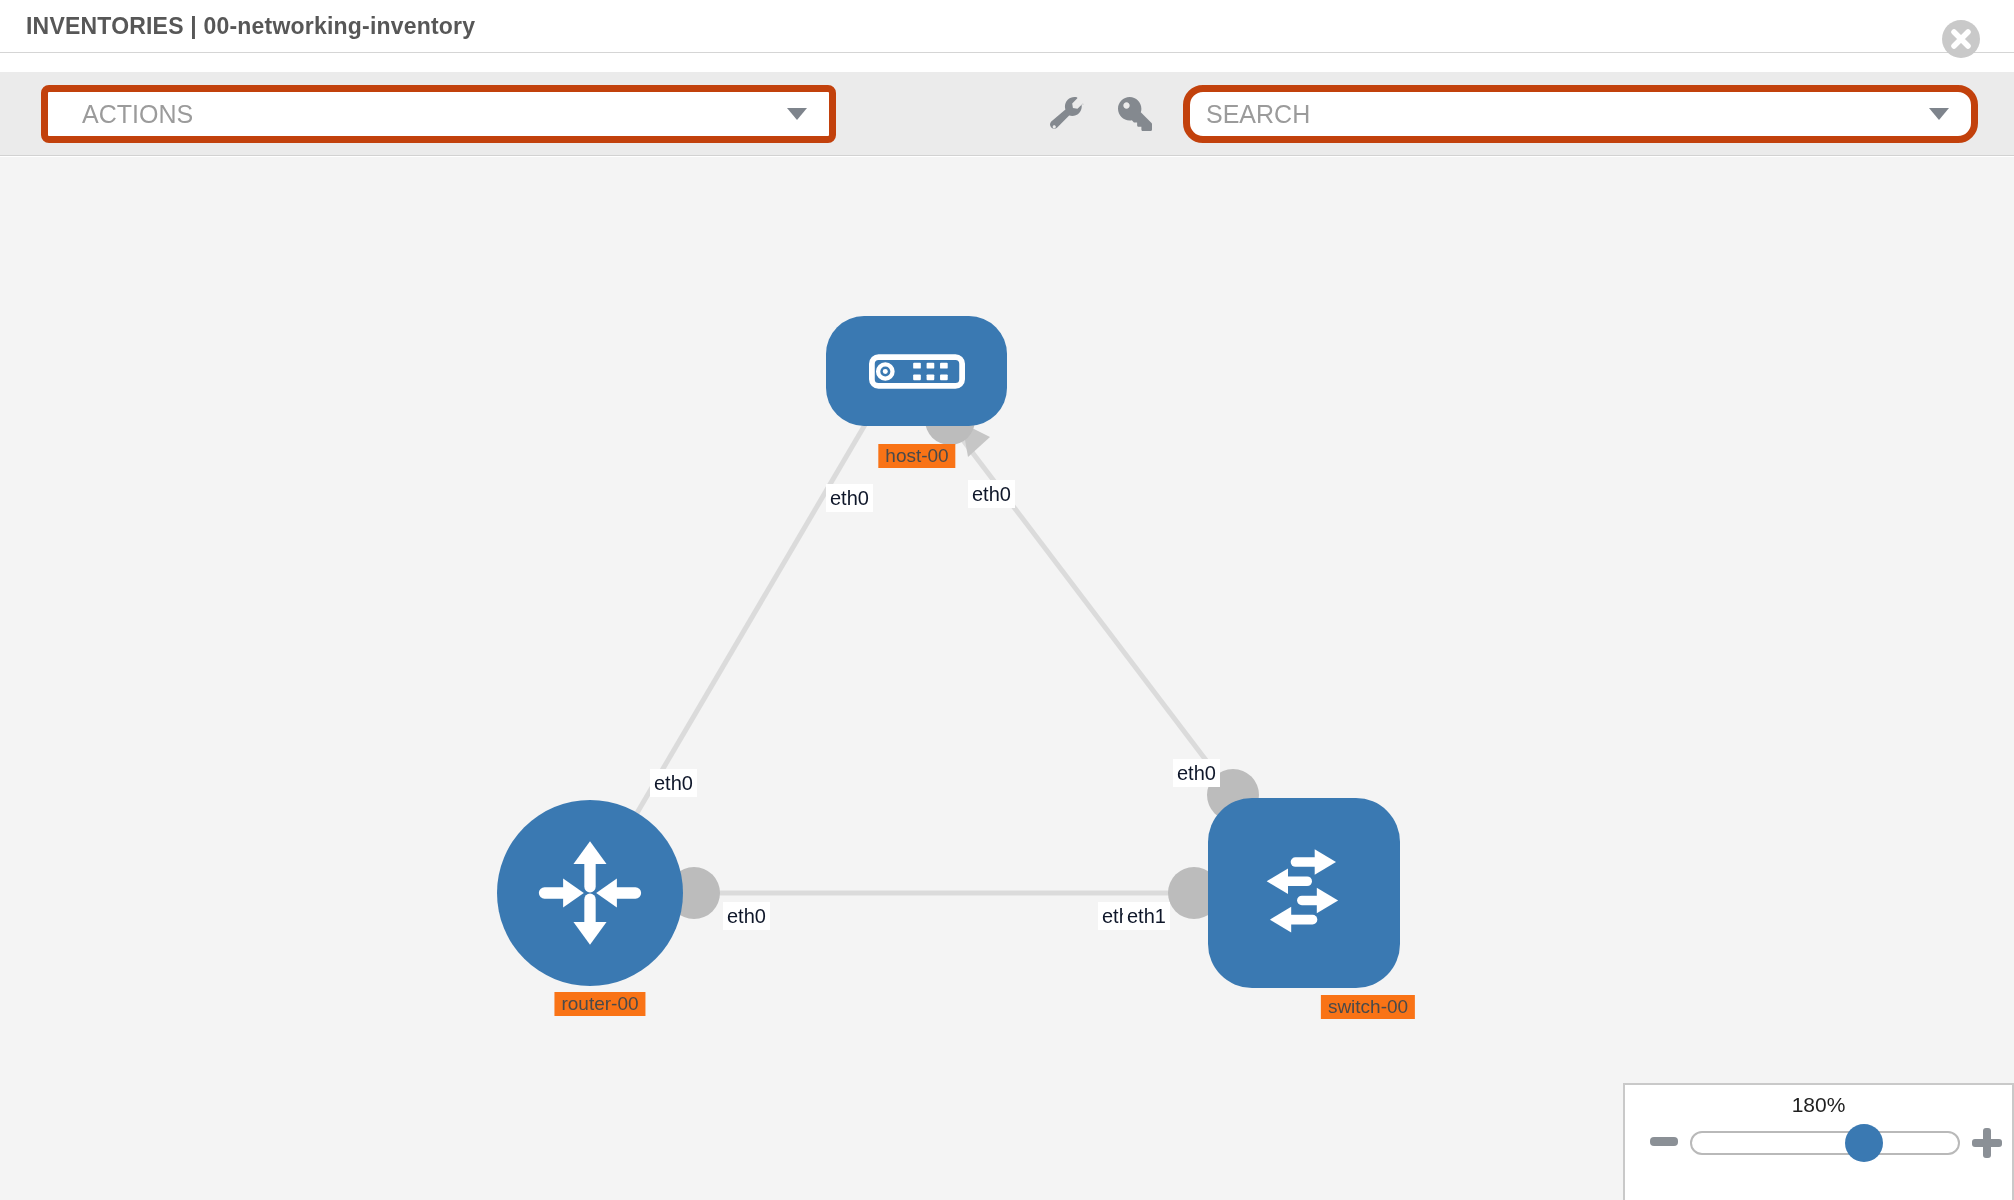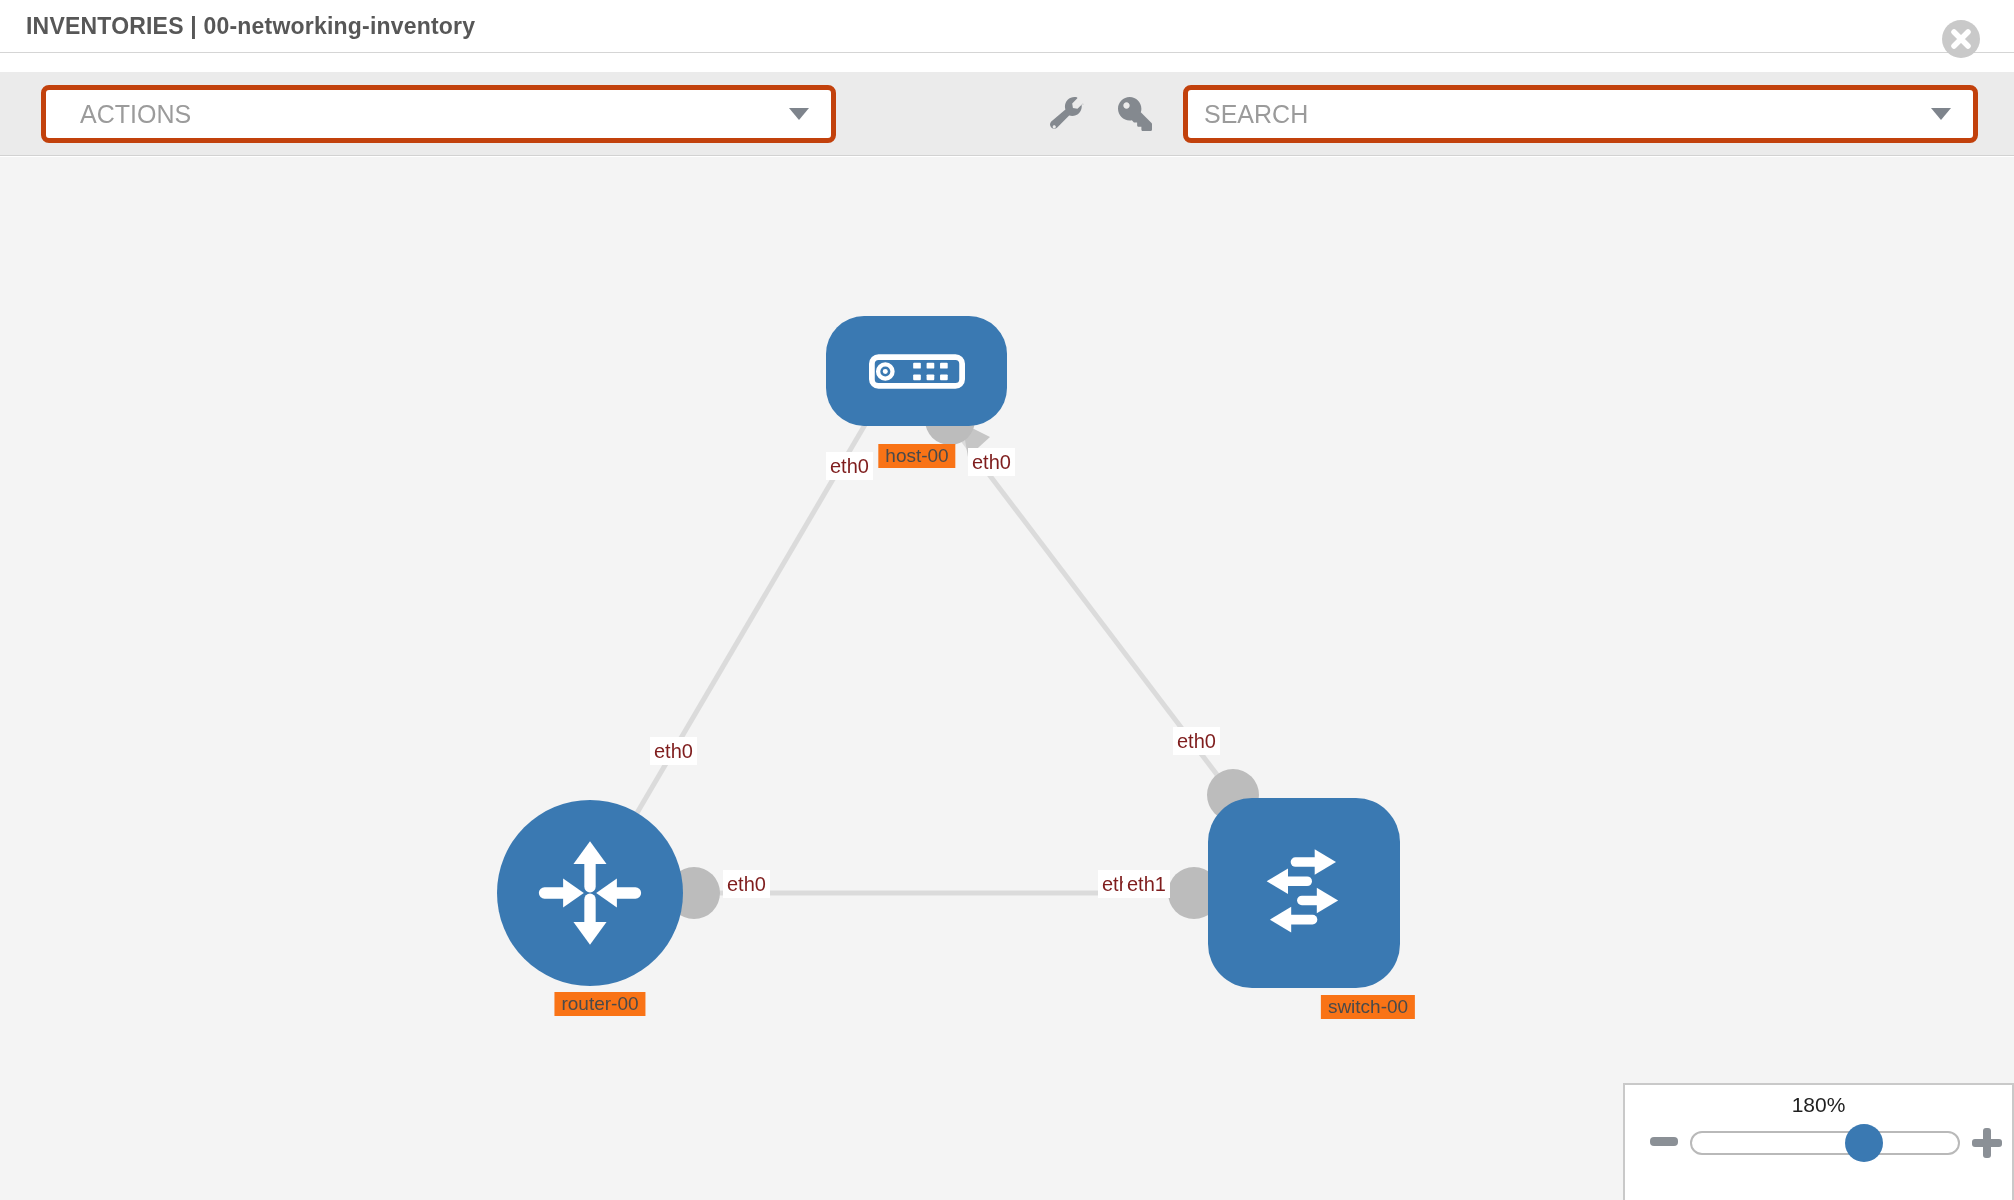"ACTIONS" .dd { border: 5px solid #c2410c -> 7px solid #c2410c }
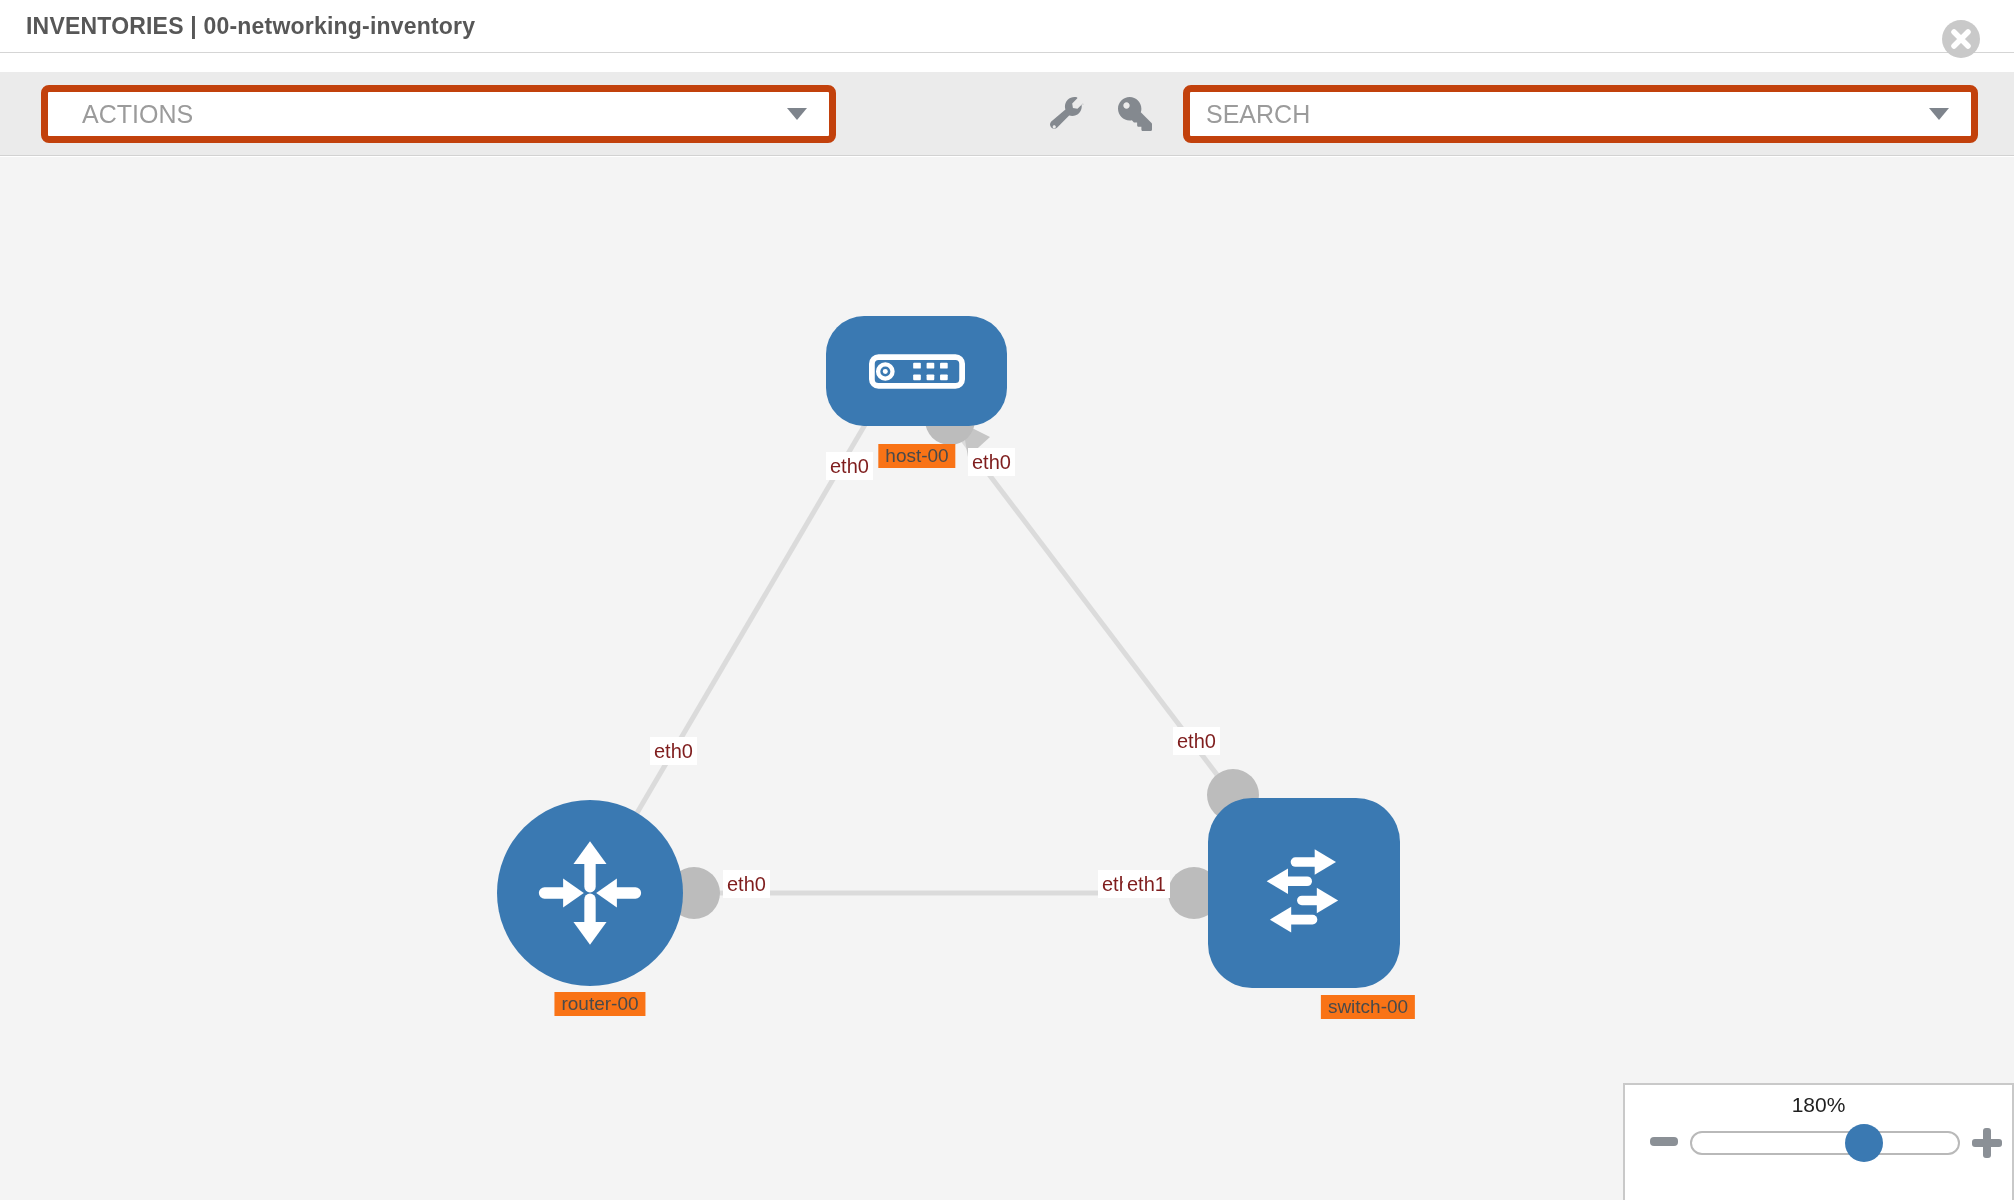"SEARCH" .dd-search { border-radius: none -> 20px }
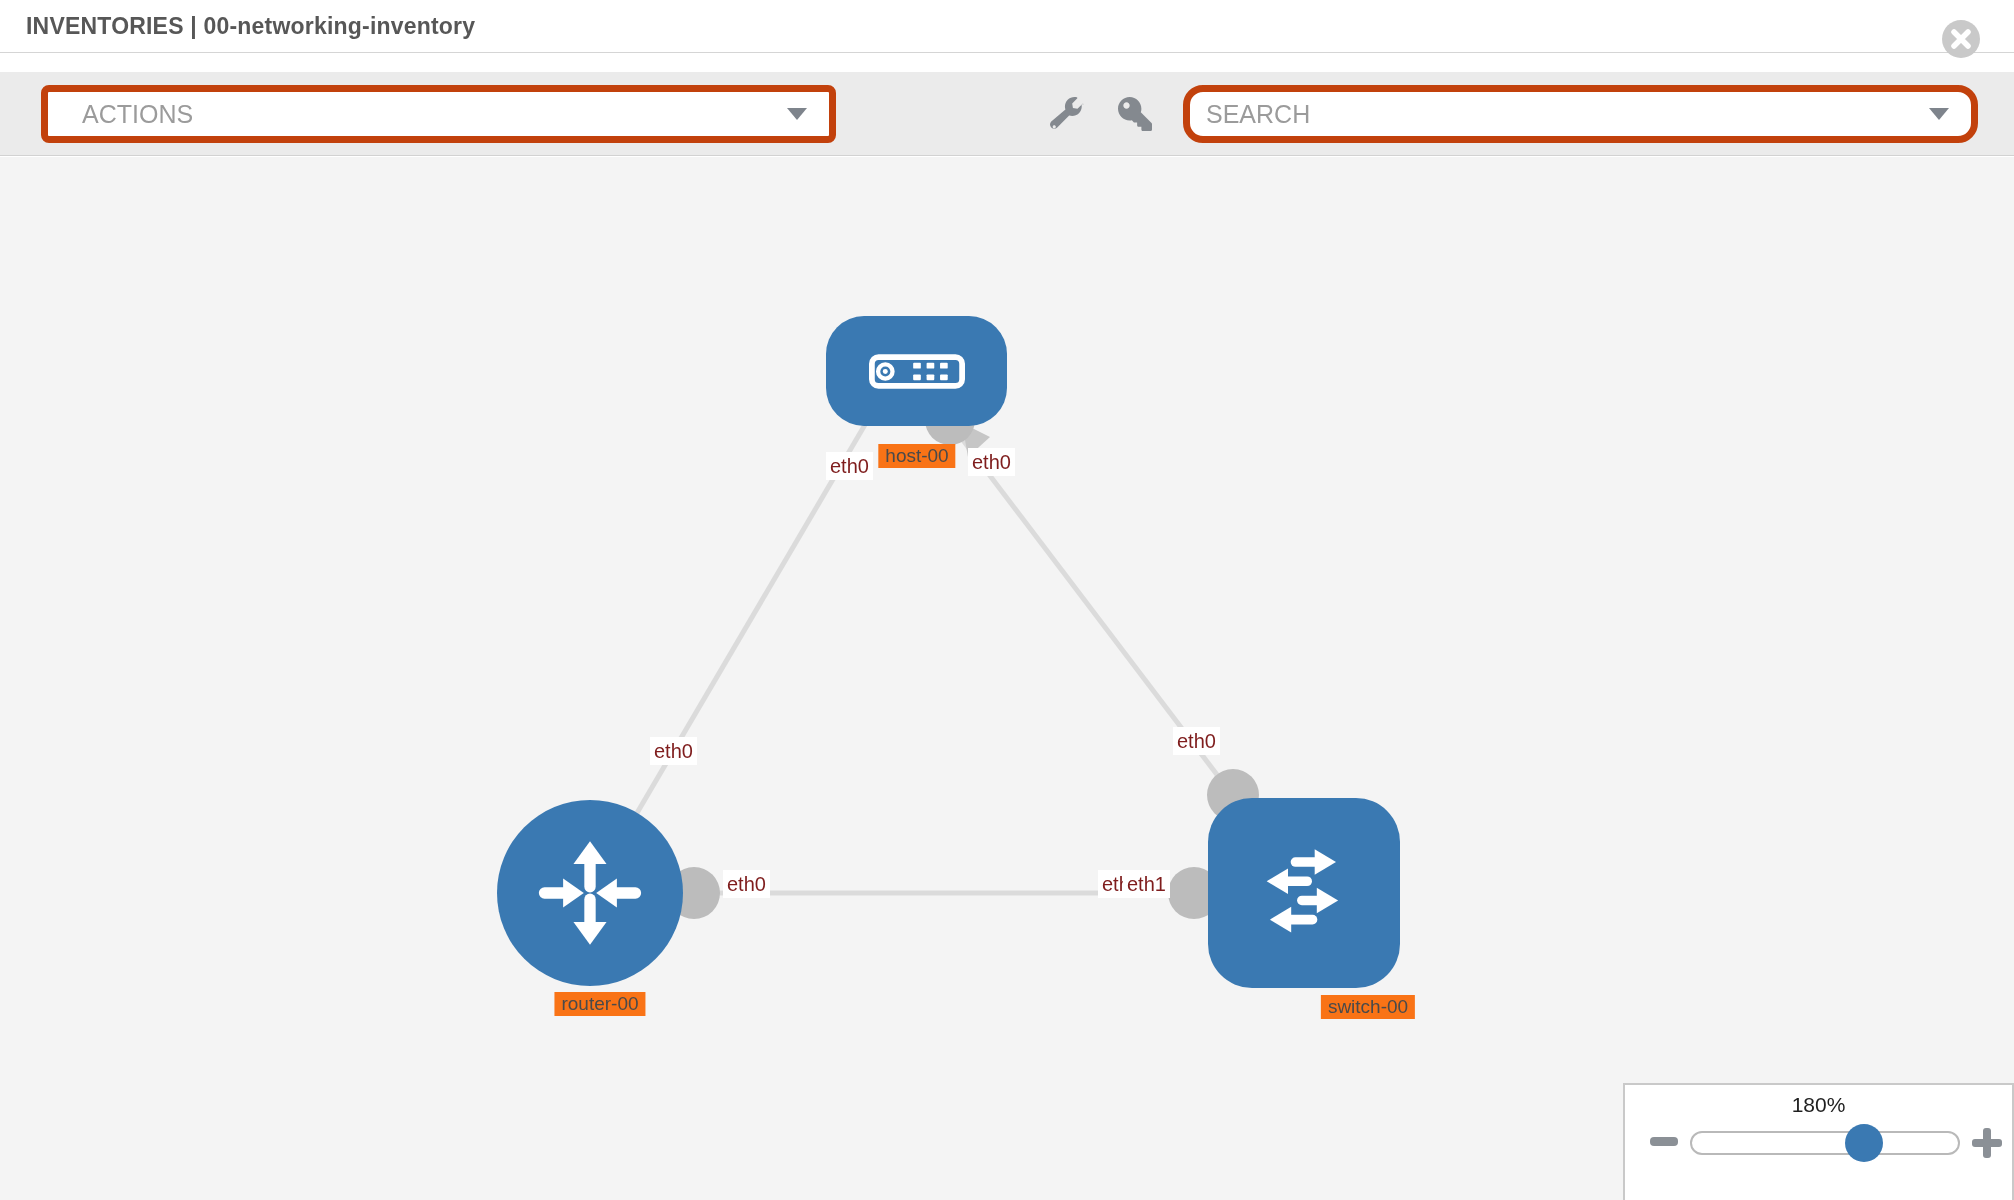"eth0" .if-label { color: #7f1d1d -> #0f172a; margin-top: none -> 32px }
